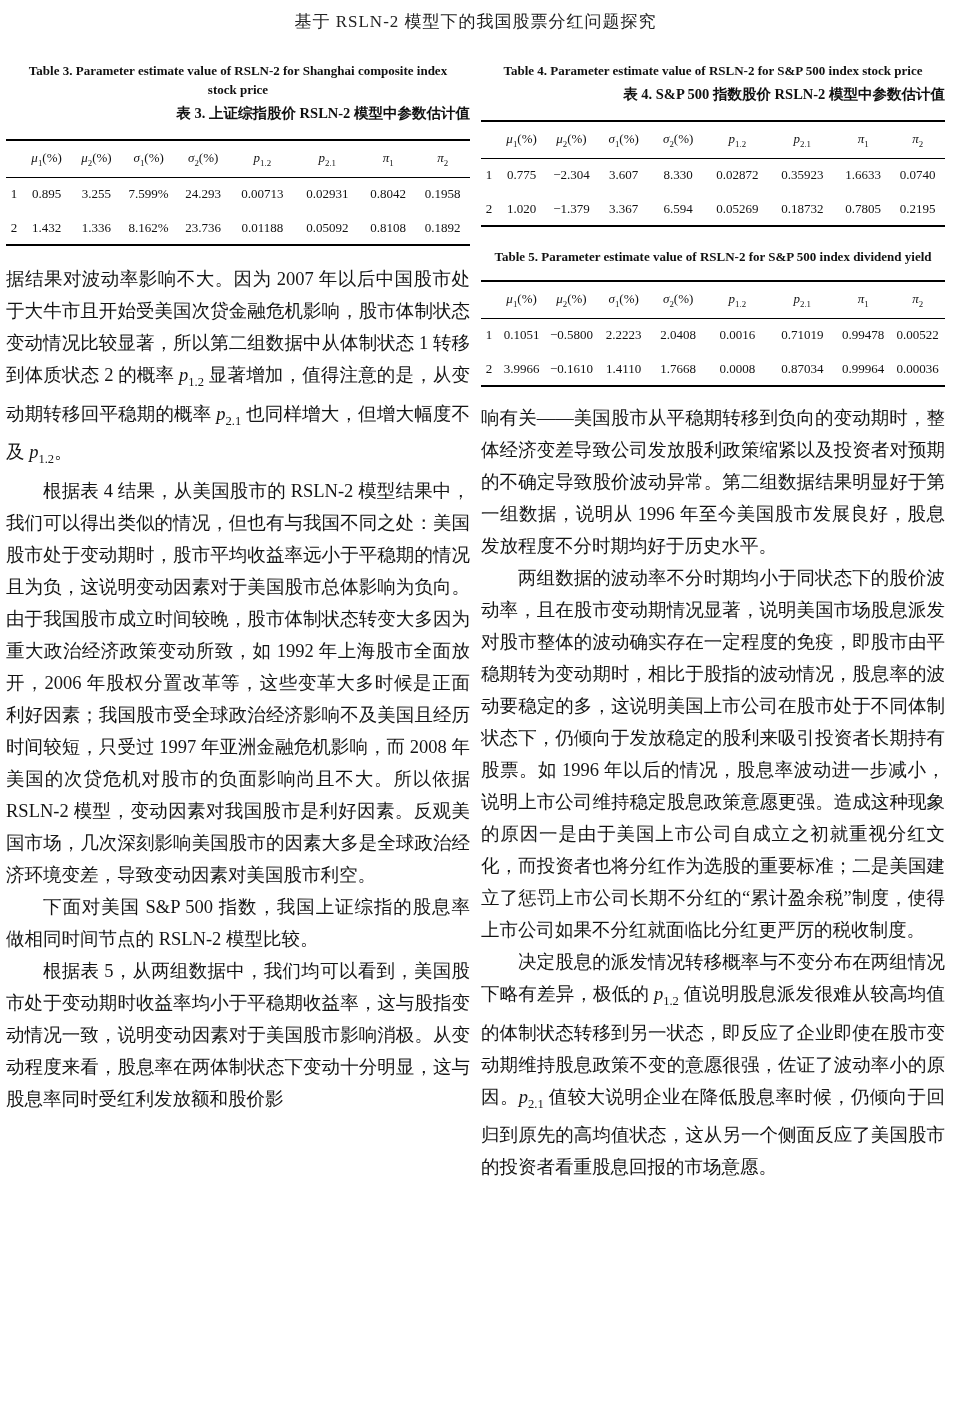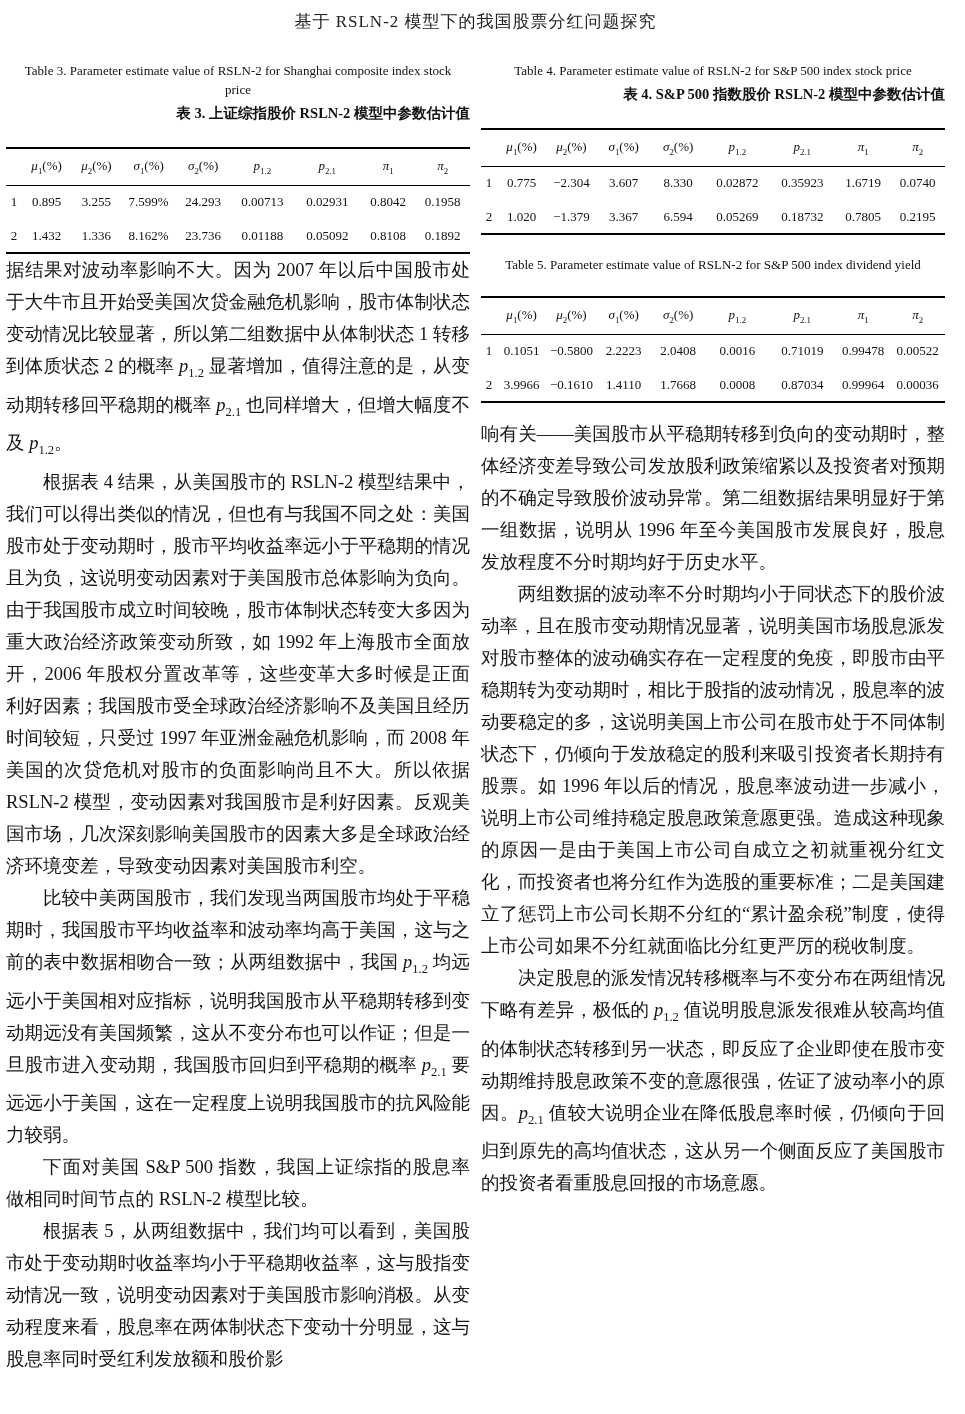"Table 3. Parameter estimate value" .tbl-title-en { font-weight: normal -> bold }
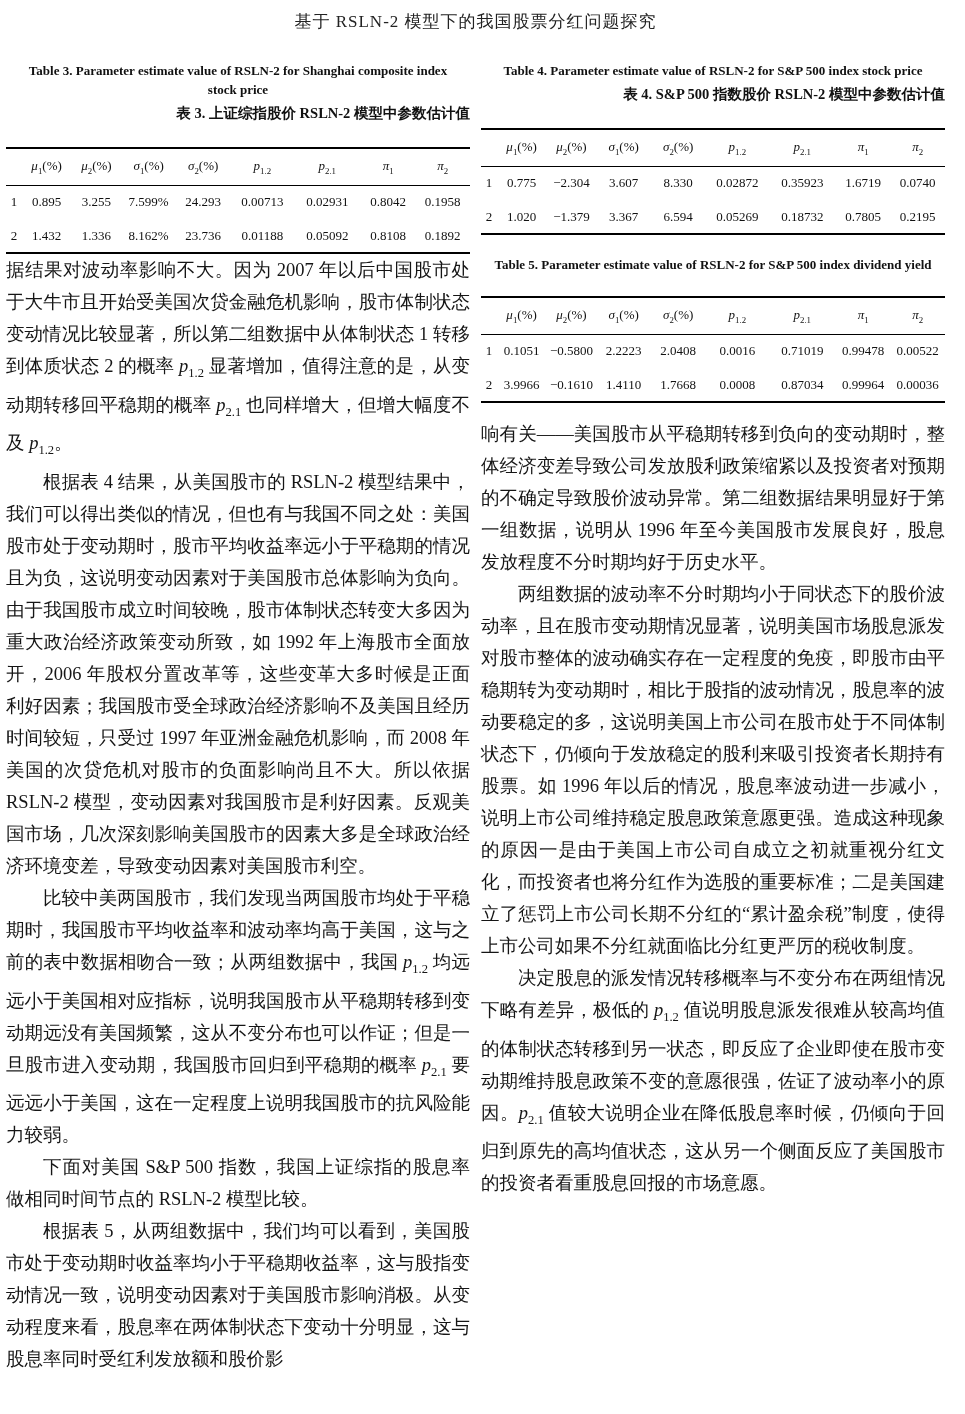"μ1(%)" table { margin-top: 22px -> 14px }
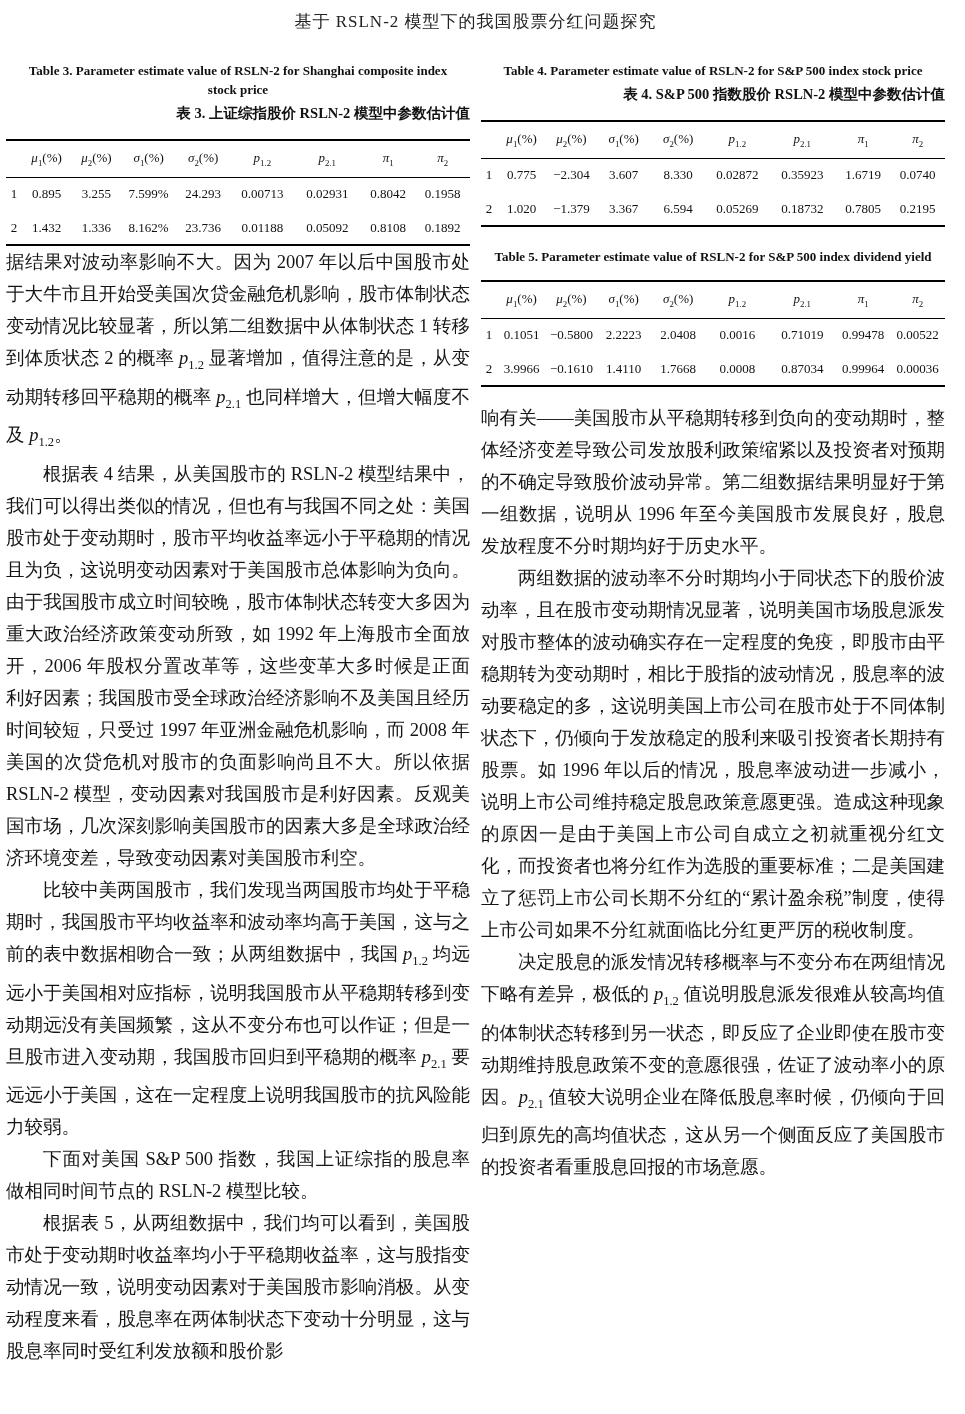"1.6719" td { text: 1.6719 -> 1.6633 }
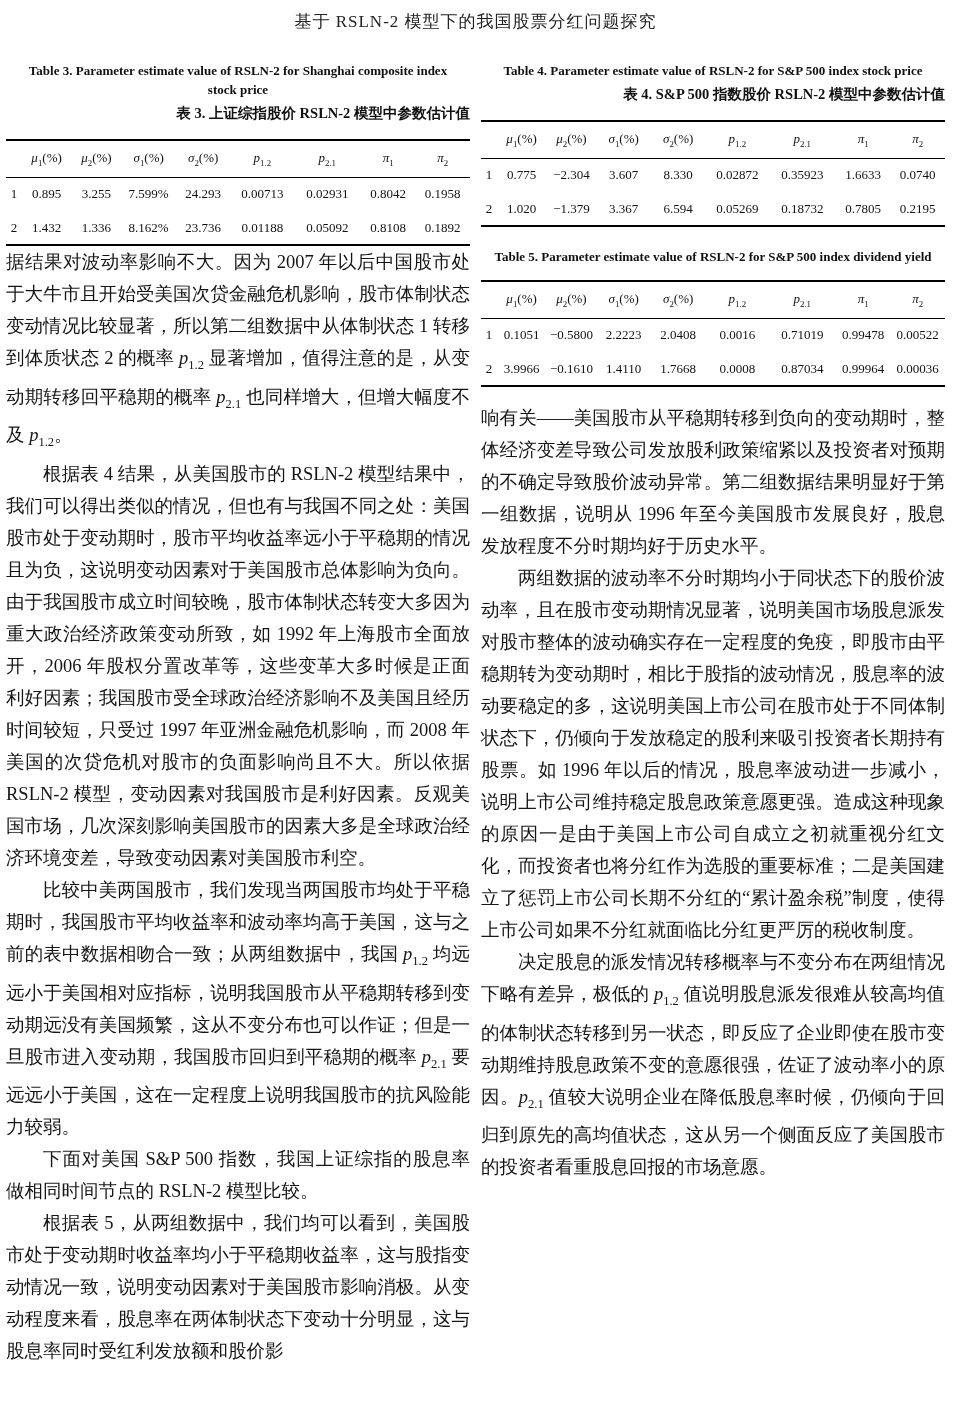"据结果对波动率影响不大。因为 2007" .text-block { margin-top: none -> 17px }
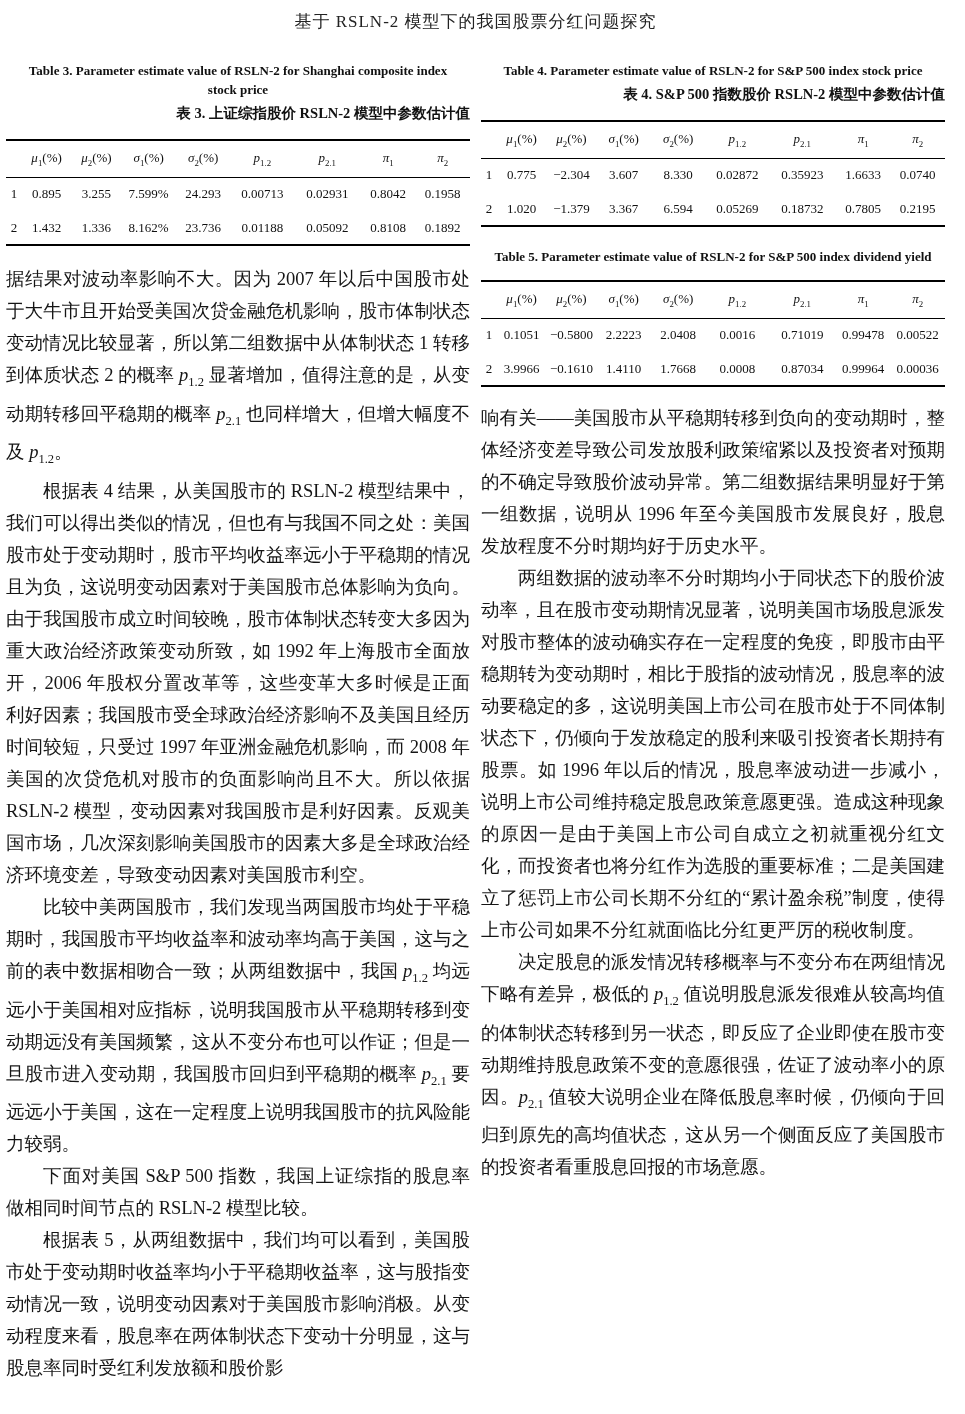"比较中美两国股市，我们发现当两国股市均处于平稳期时，我国股市平均收益率和波动率均" p { html: <p>比较中美两国股市，我们发现当两国股市均处于平稳期时，我国股市平均收益率和波动率均高于美国，这与之前的表中数据相吻合一致；从两组数据中，我国 <i>p</i><sub>1.2</sub> 均远远小于美国相对应指标，说明我国股市从平稳期转移到变动期远没有美国频繁，这从不变分布也可以作证；但是一旦股市进入变动期，我国股市回归到平稳期的概率 <i>p</i><sub>2.1</sub> 要远远小于美国，这在一定程度上说明我国股市的抗风险能力较弱。</p> -> none }
